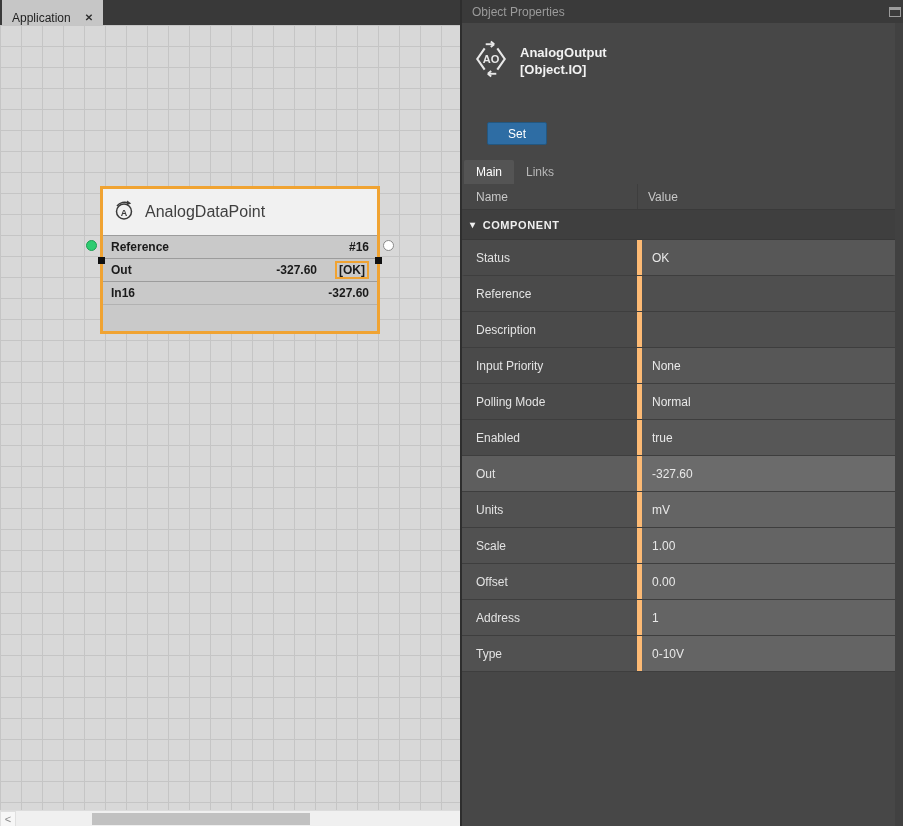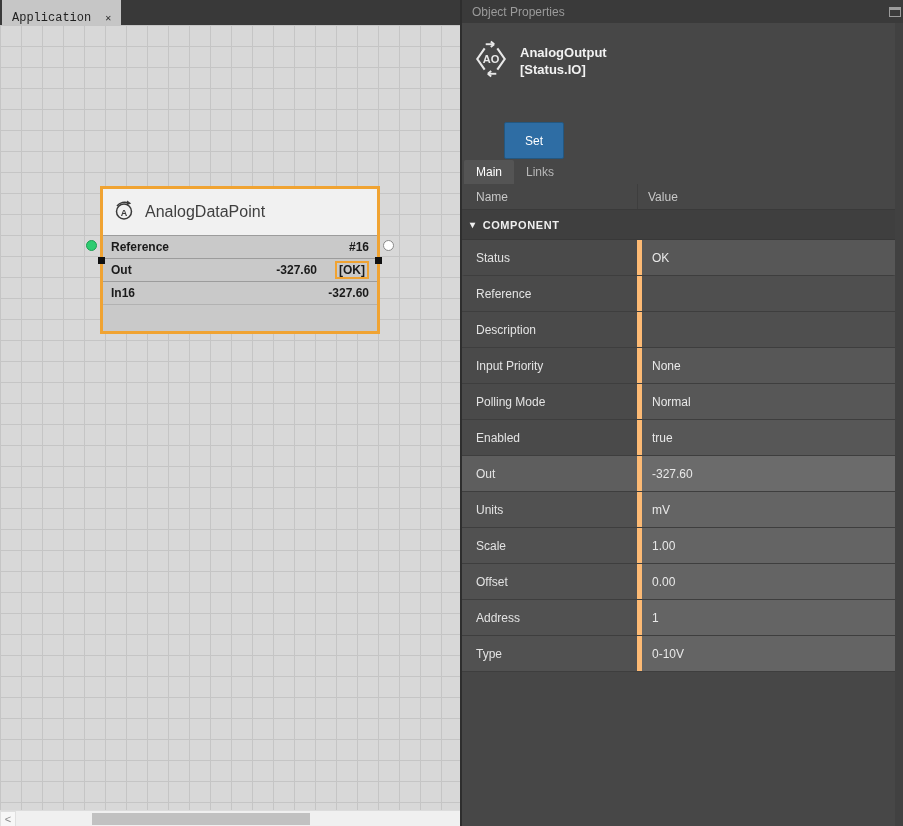"Application" .doc-tab { font-family: Liberation Mono, monospace -> none }
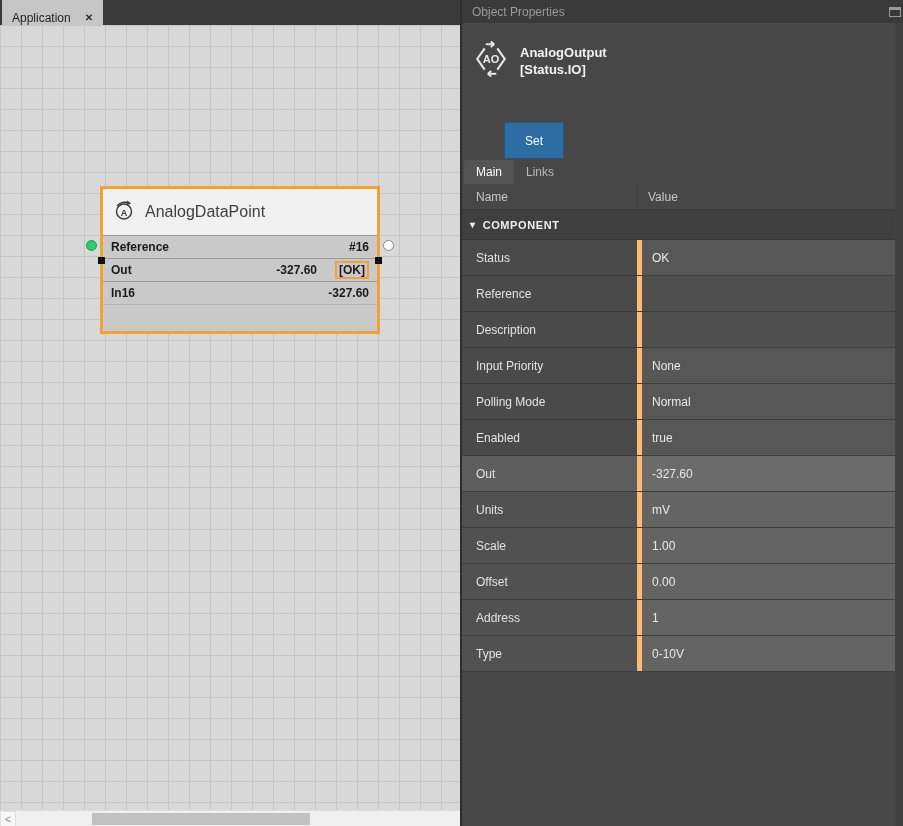"[Status.IO]" div { text: Status.IO -> Object.IO }
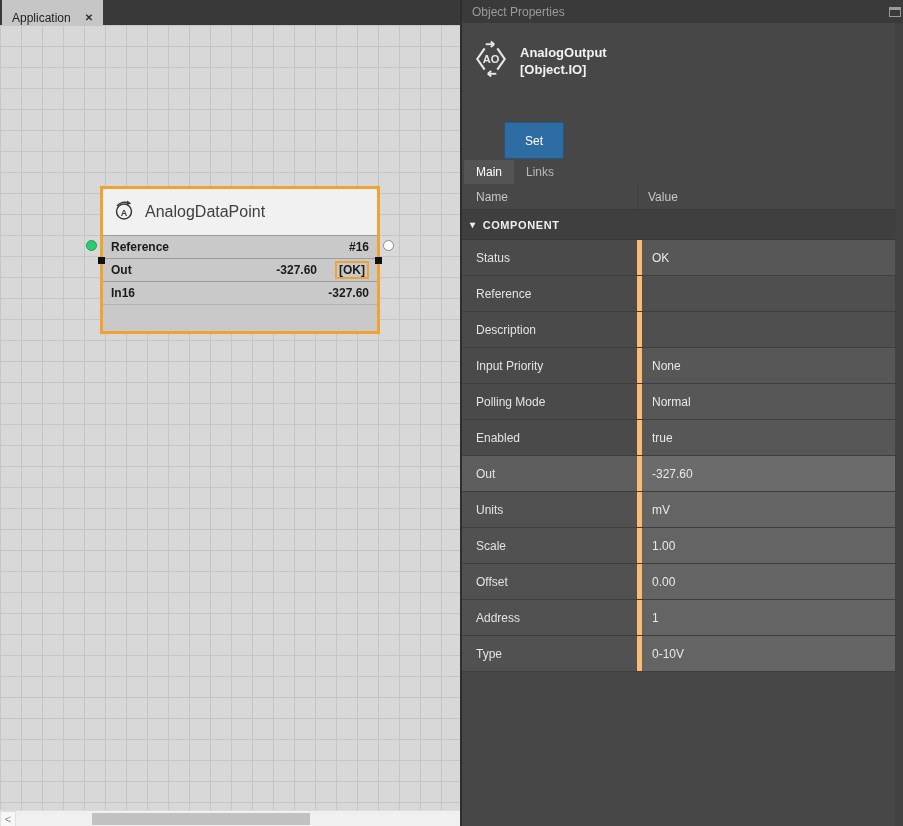"Set" .set-btn { height: 37px -> 23px; margin-left: 17px -> none }
